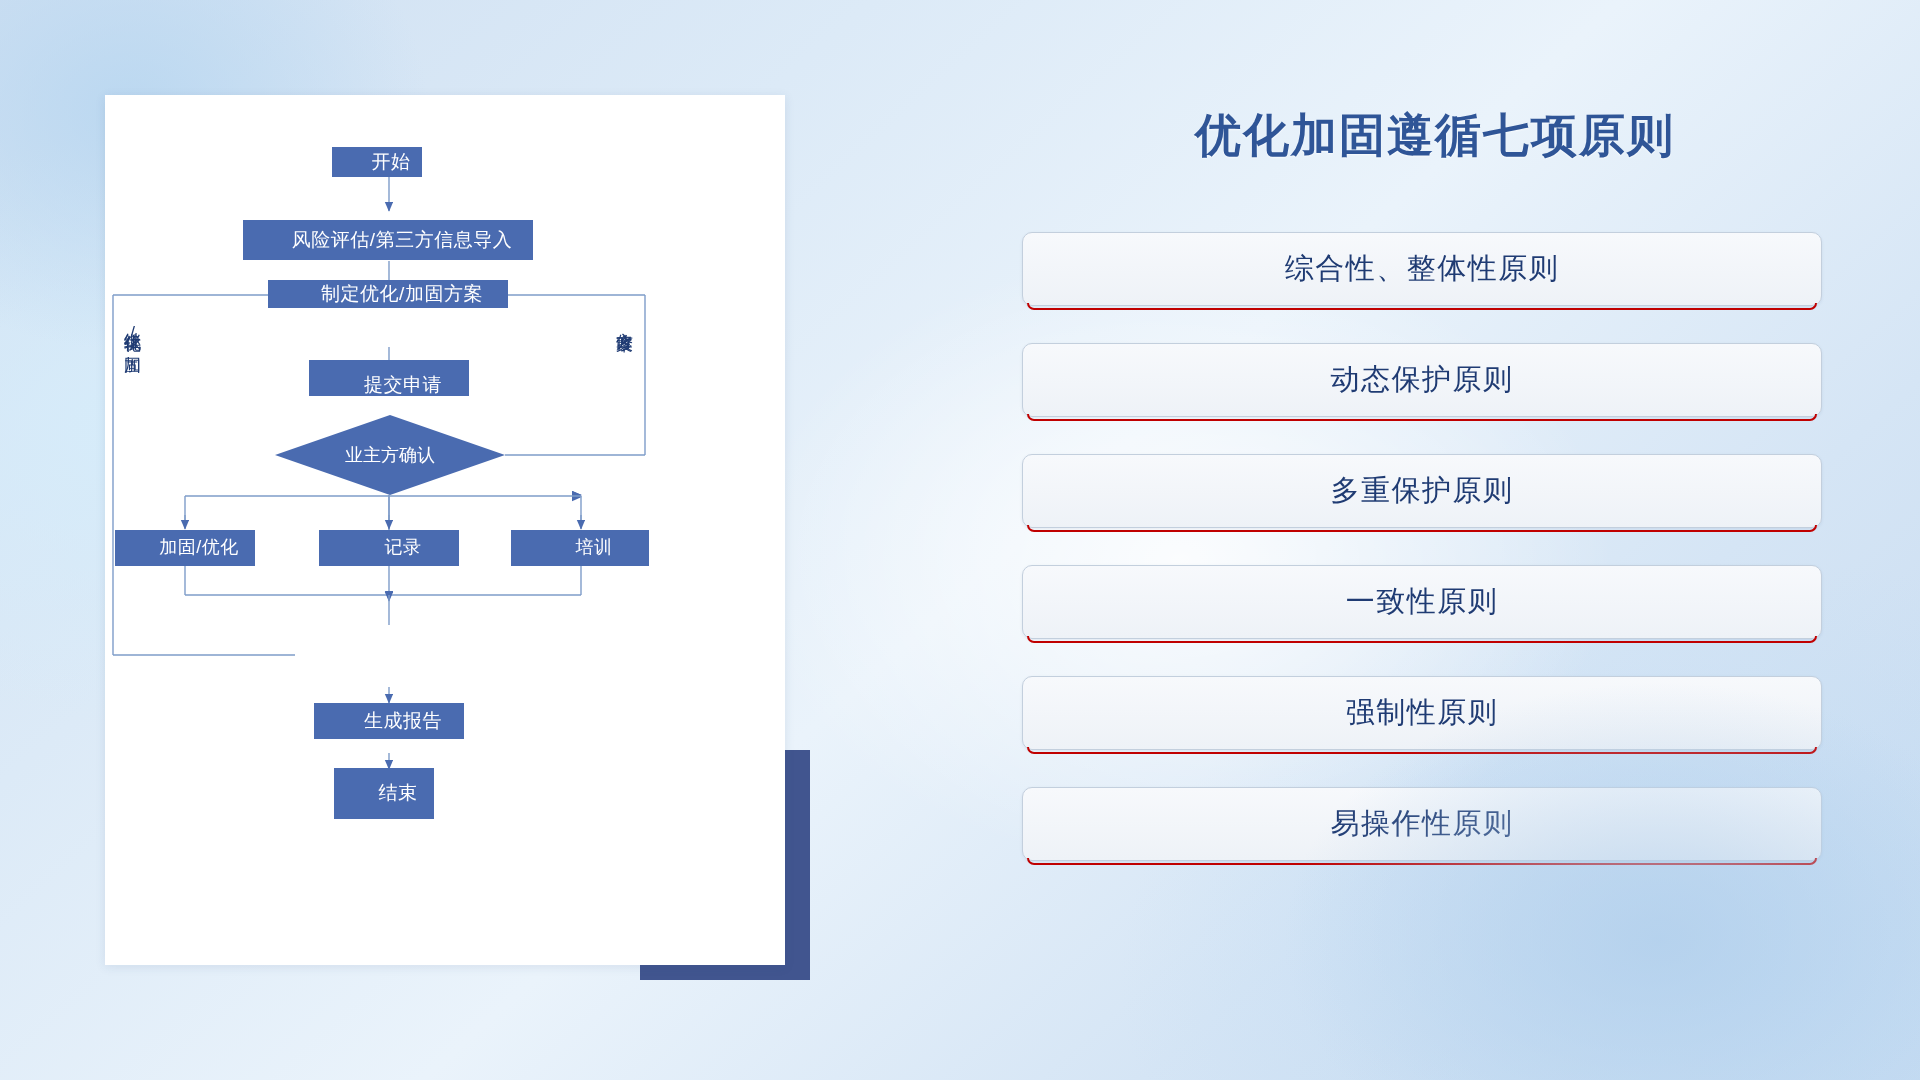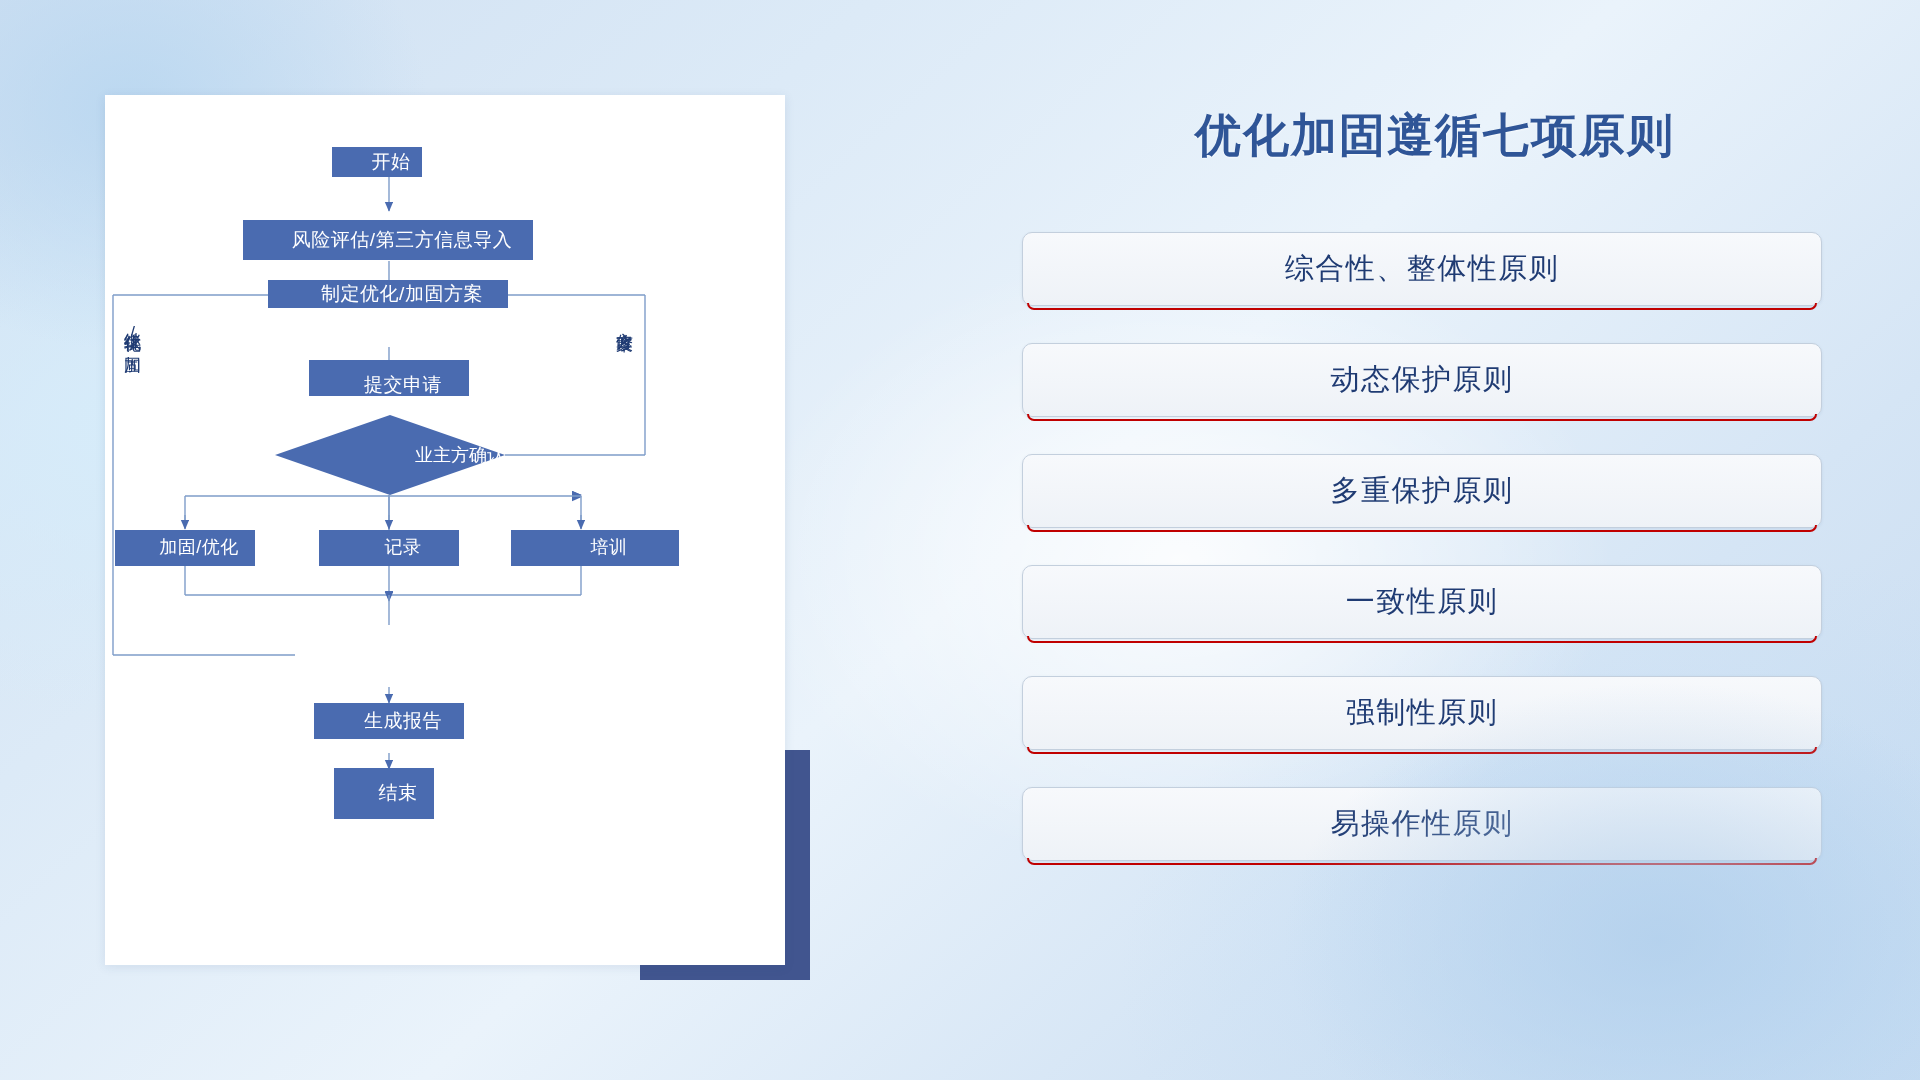"业主方确认" .diamond-wrap { justify-content: flex-end -> center }
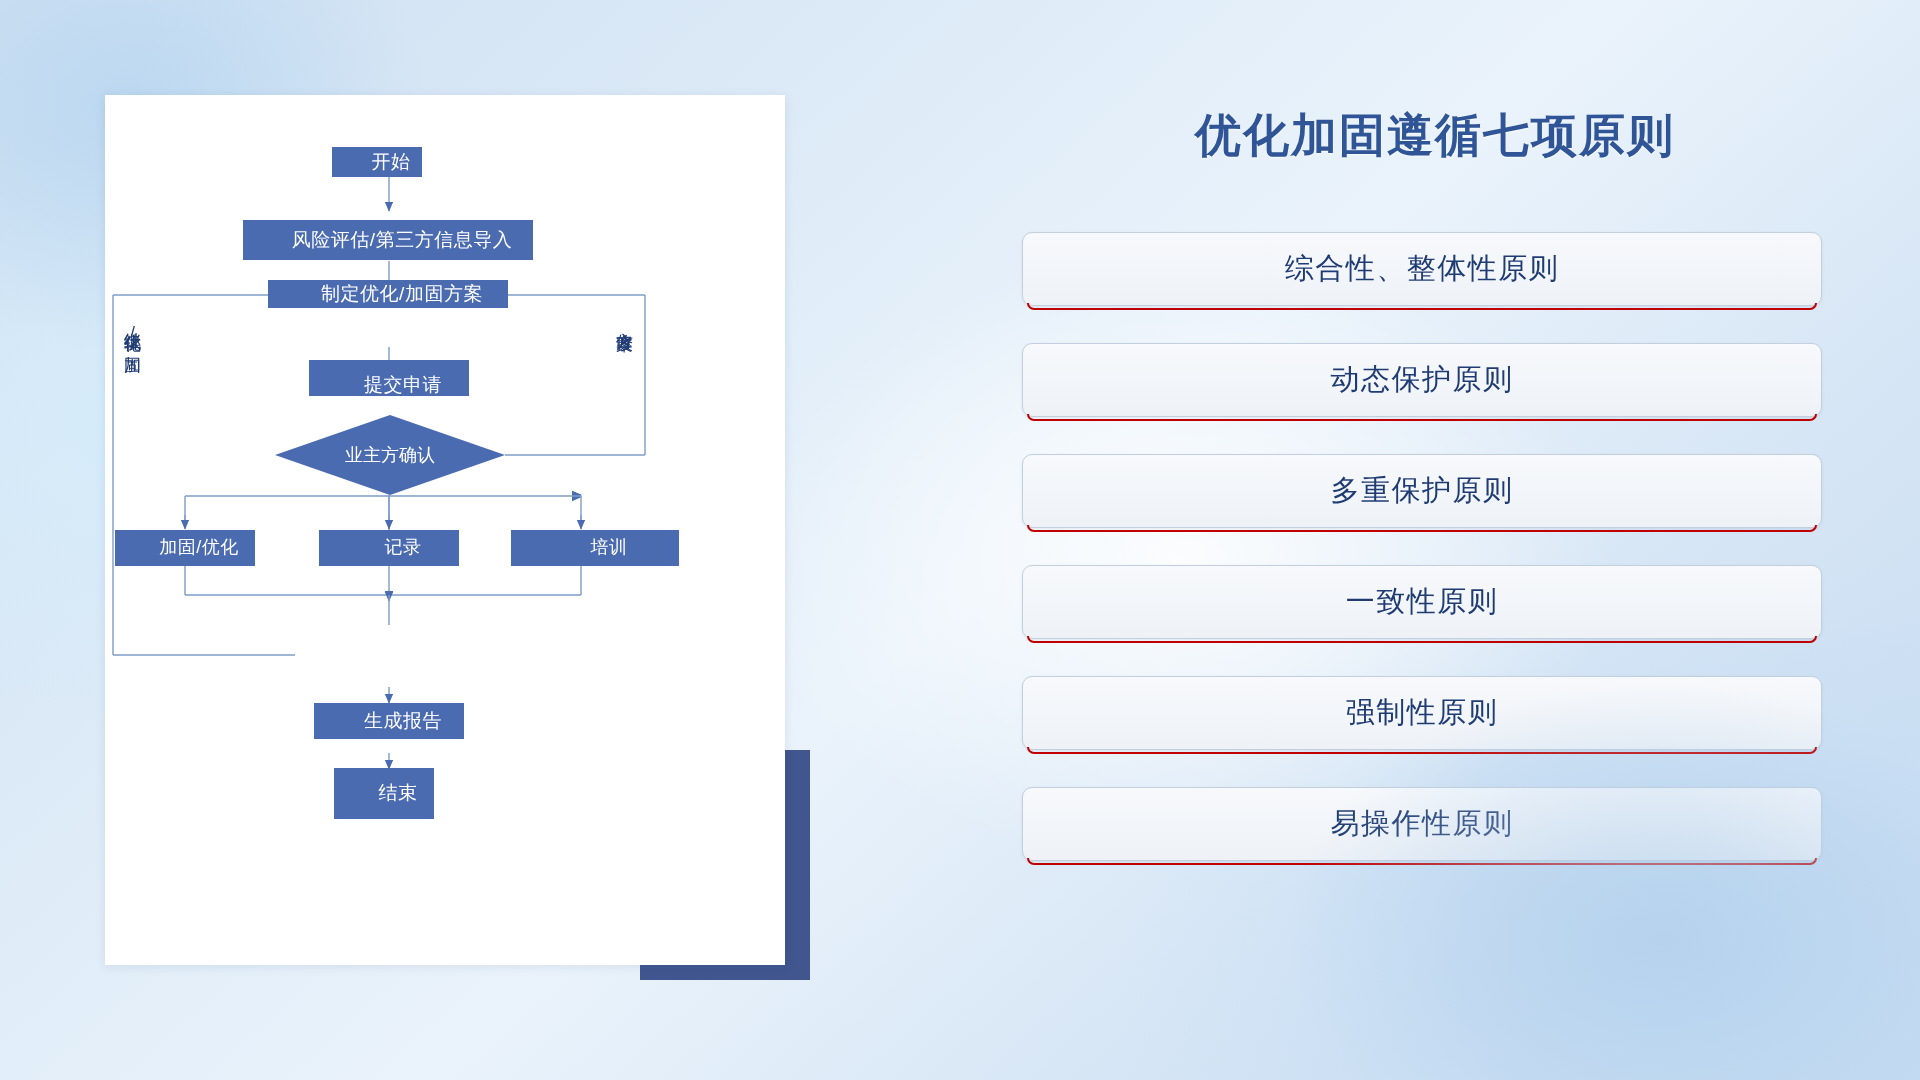"培训" div.node { width: 168px -> 138px }
